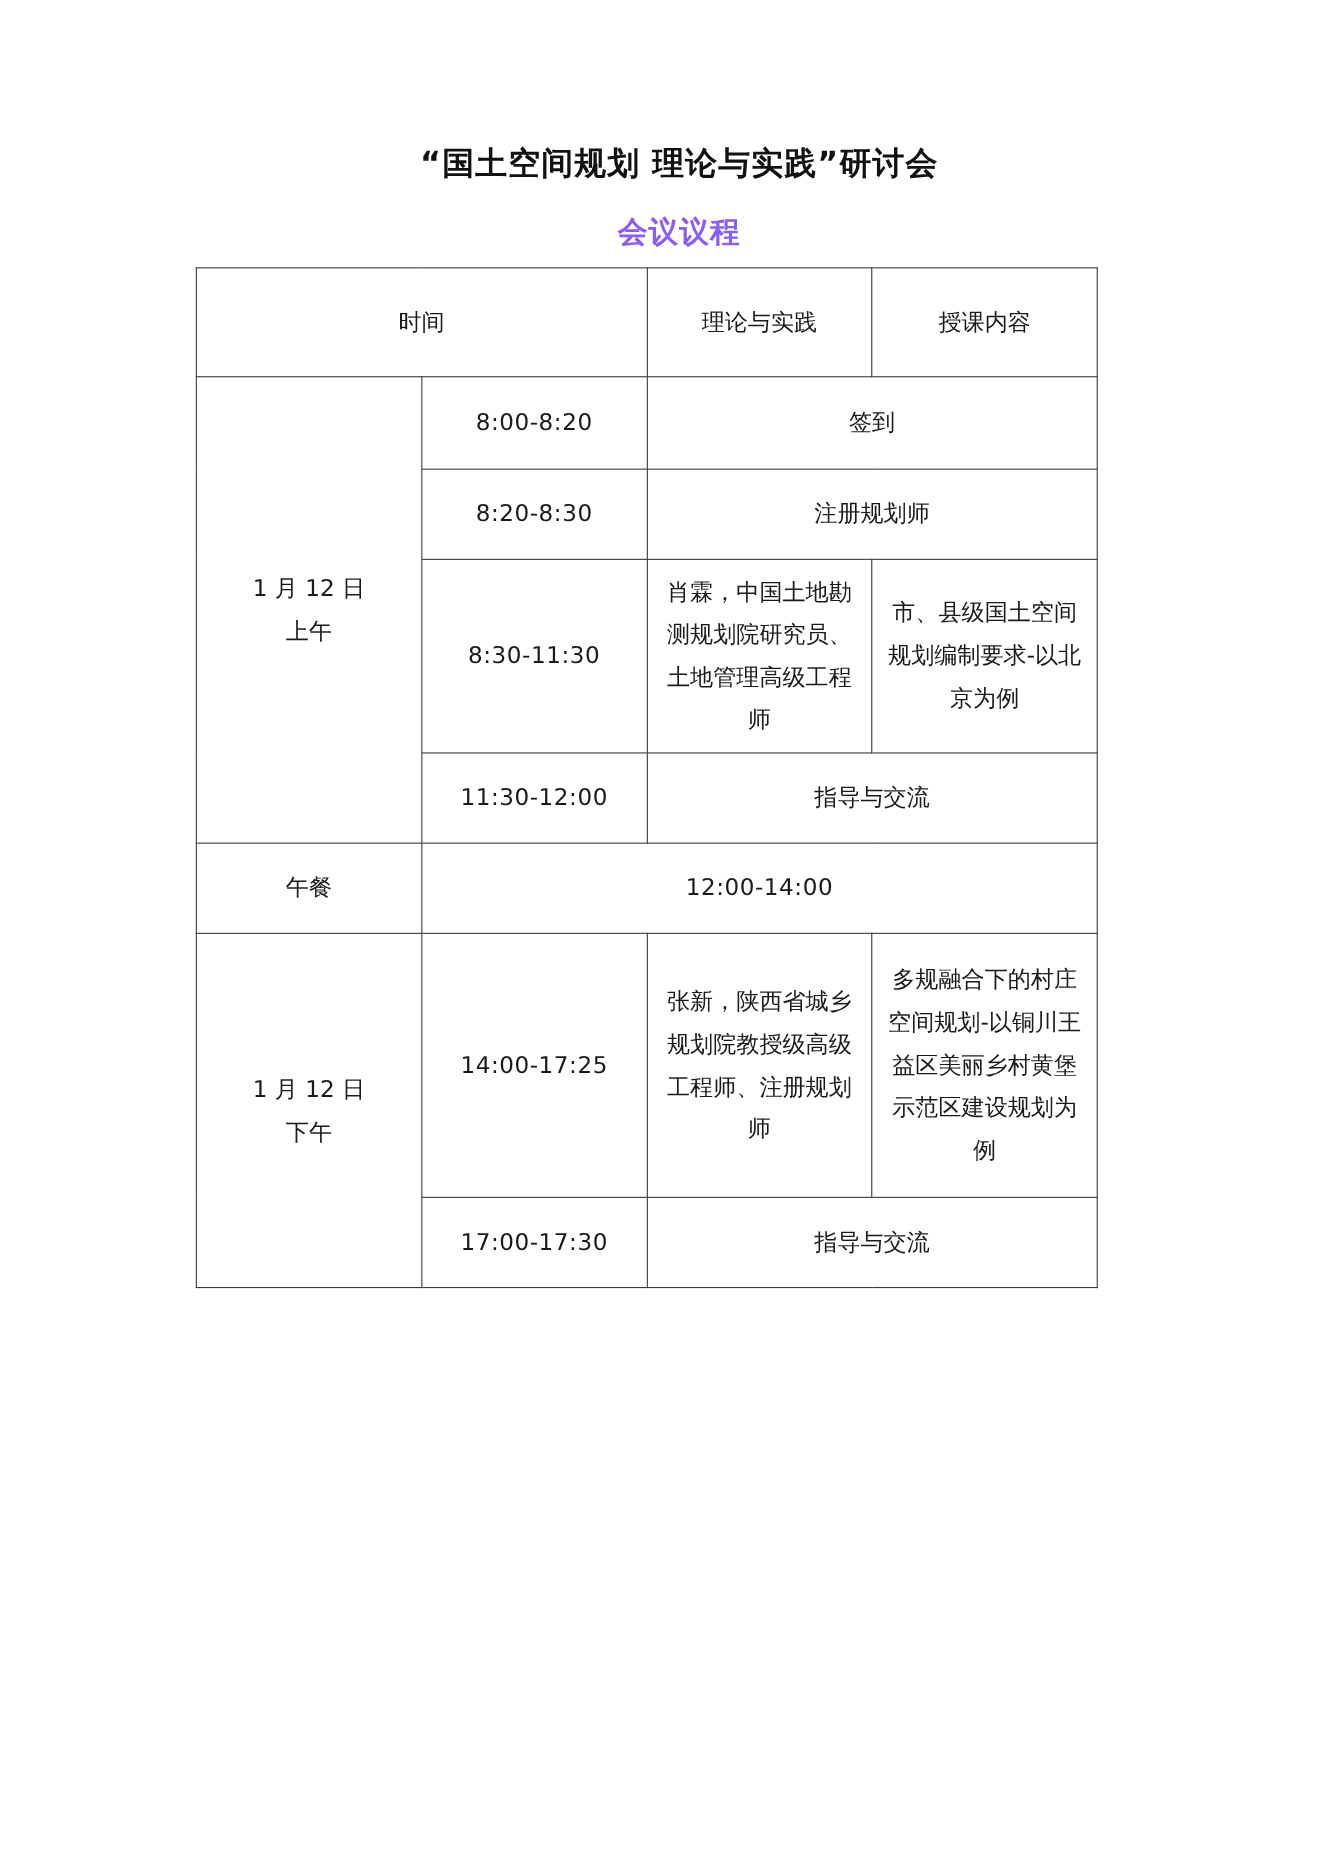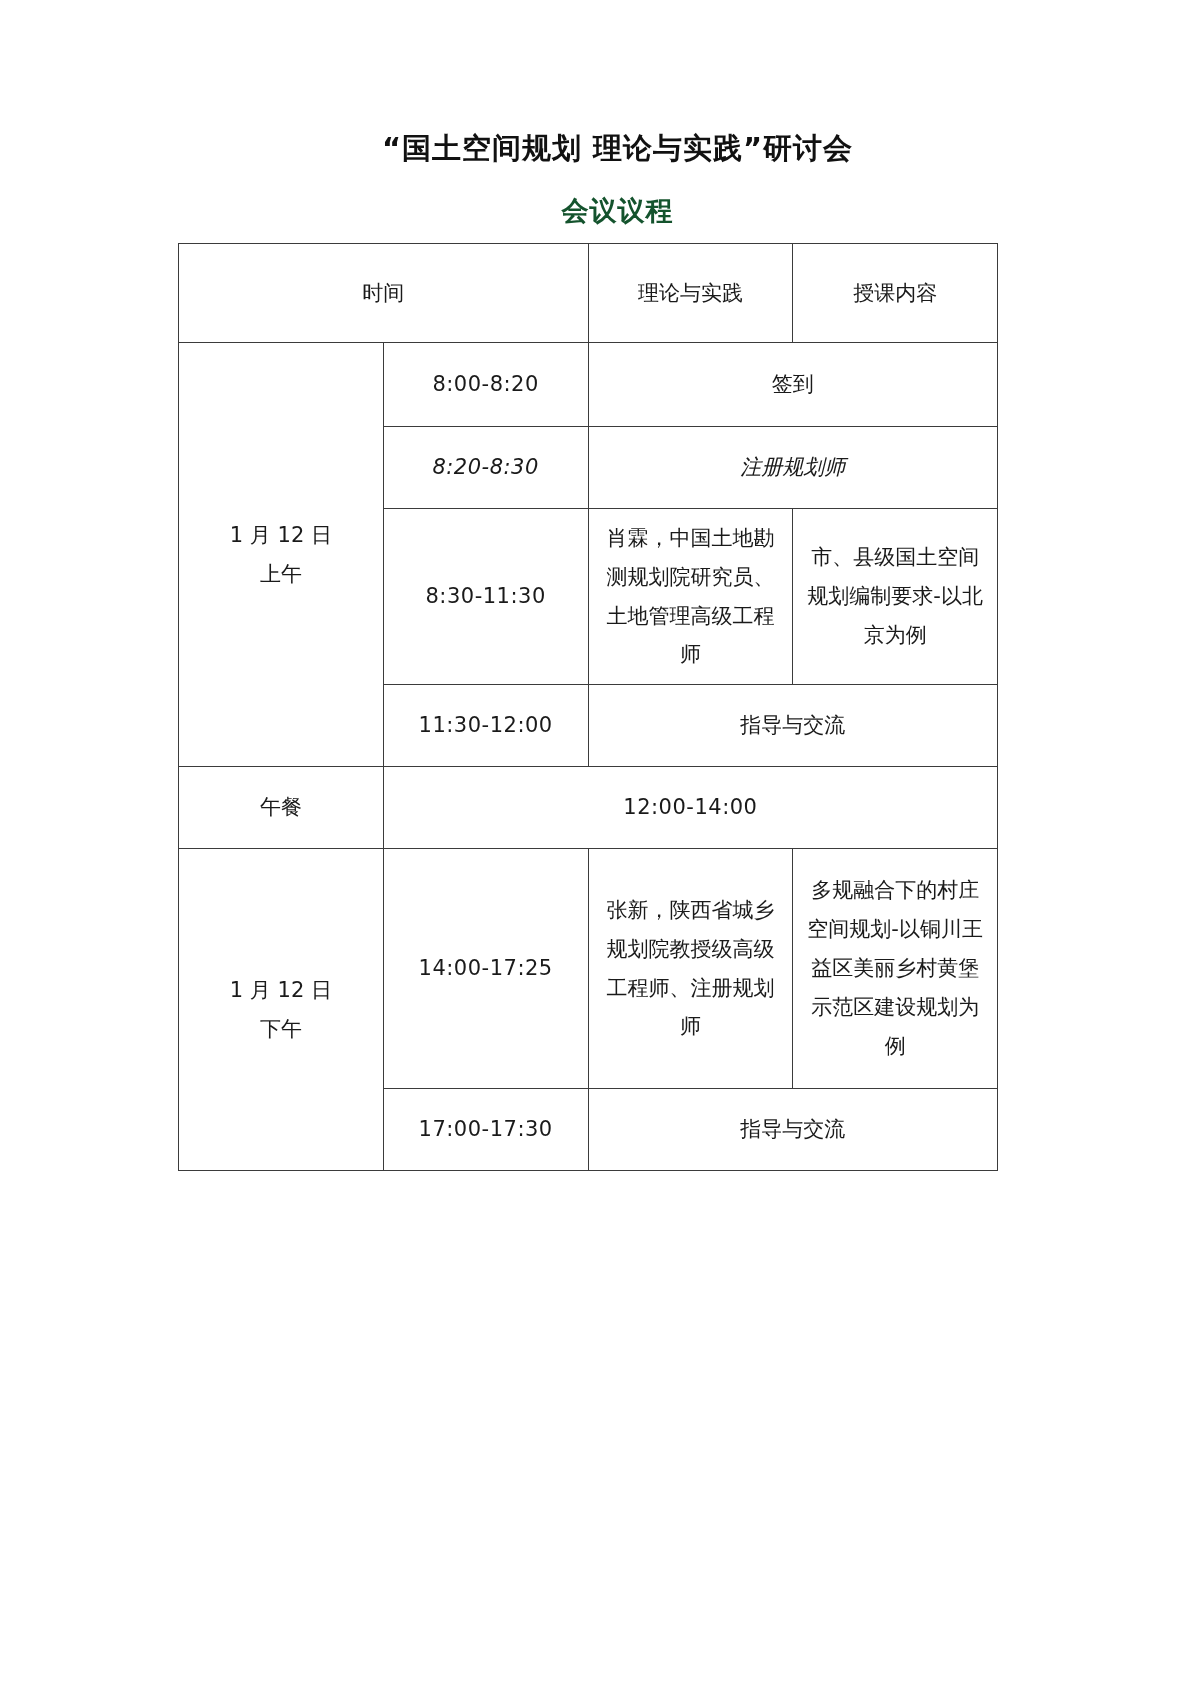"会议议程" .doc-subtitle { color: #14532d -> #8b5cf6 }
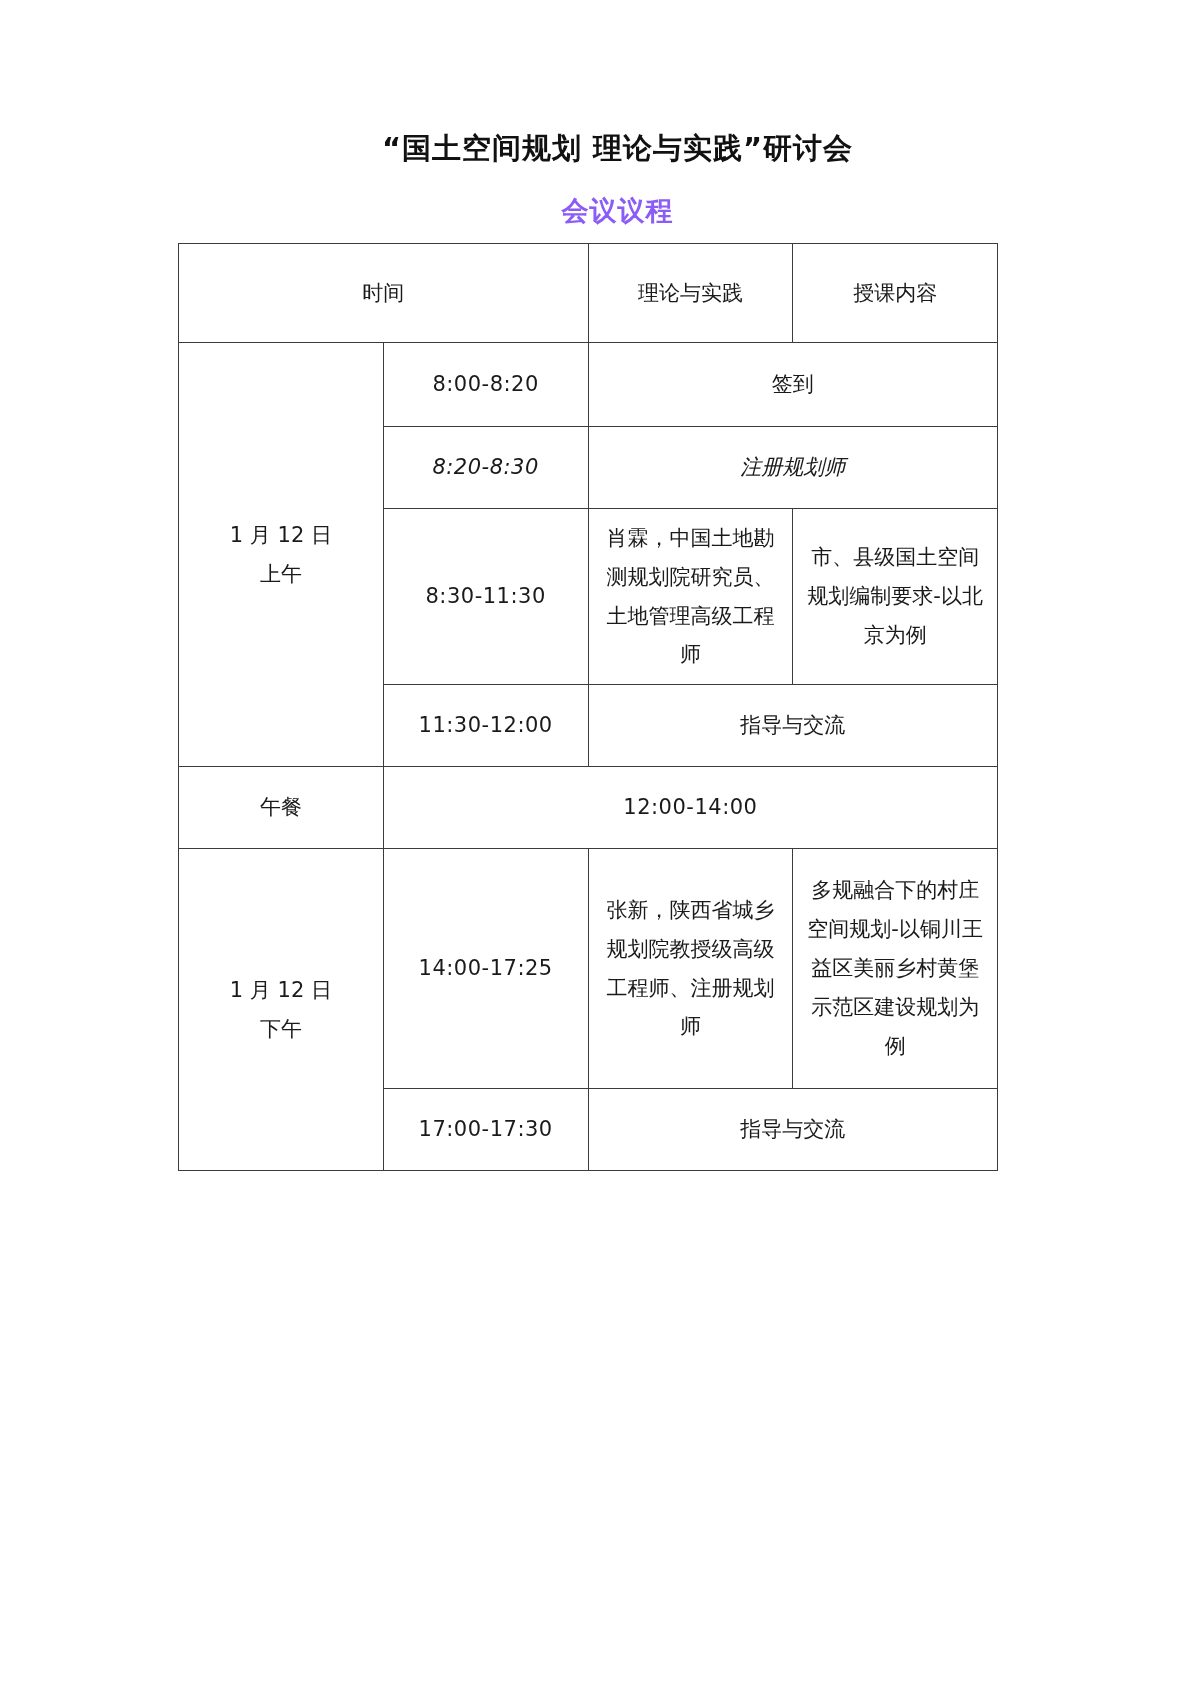"8:20-8:30" .r2 { font-style: italic -> none }
